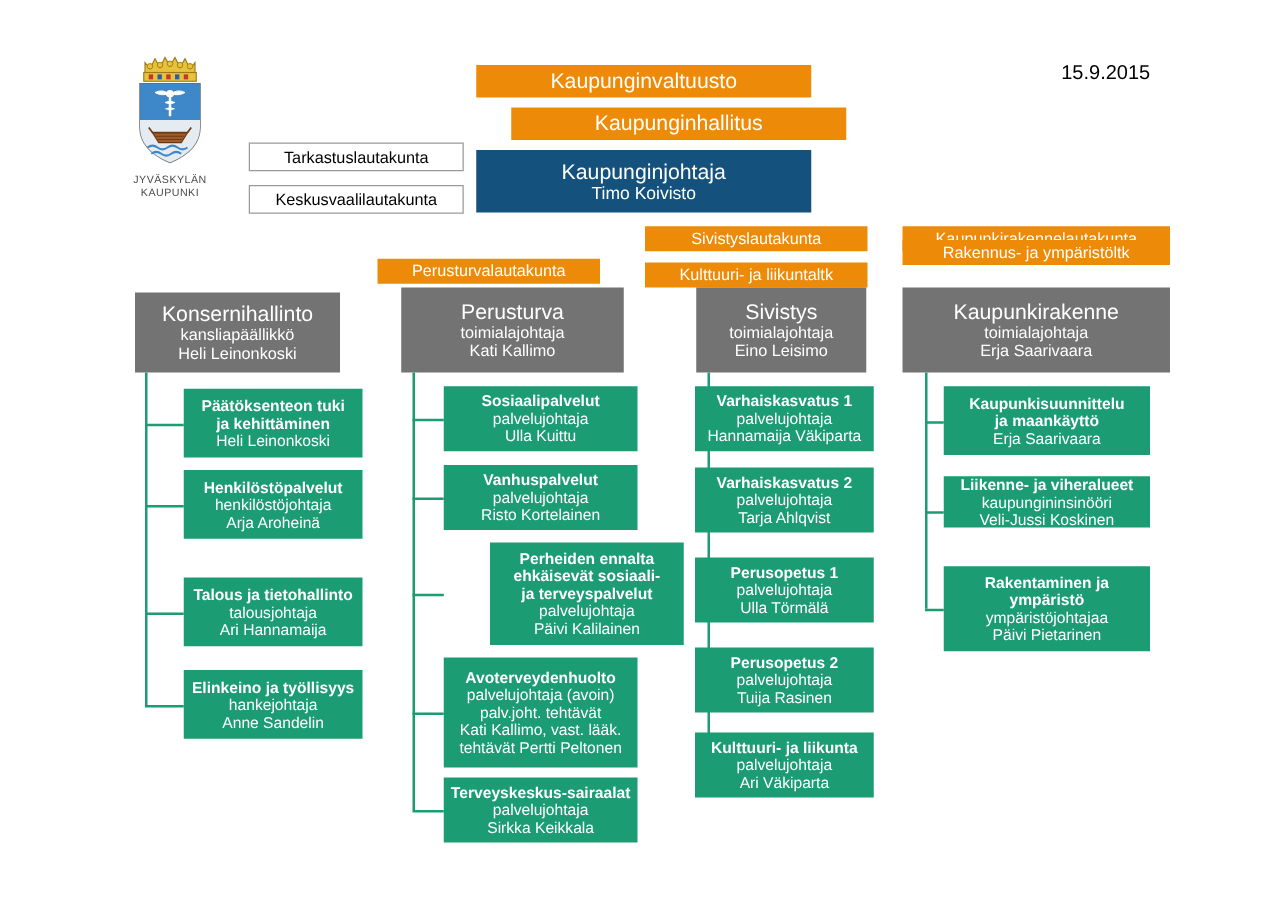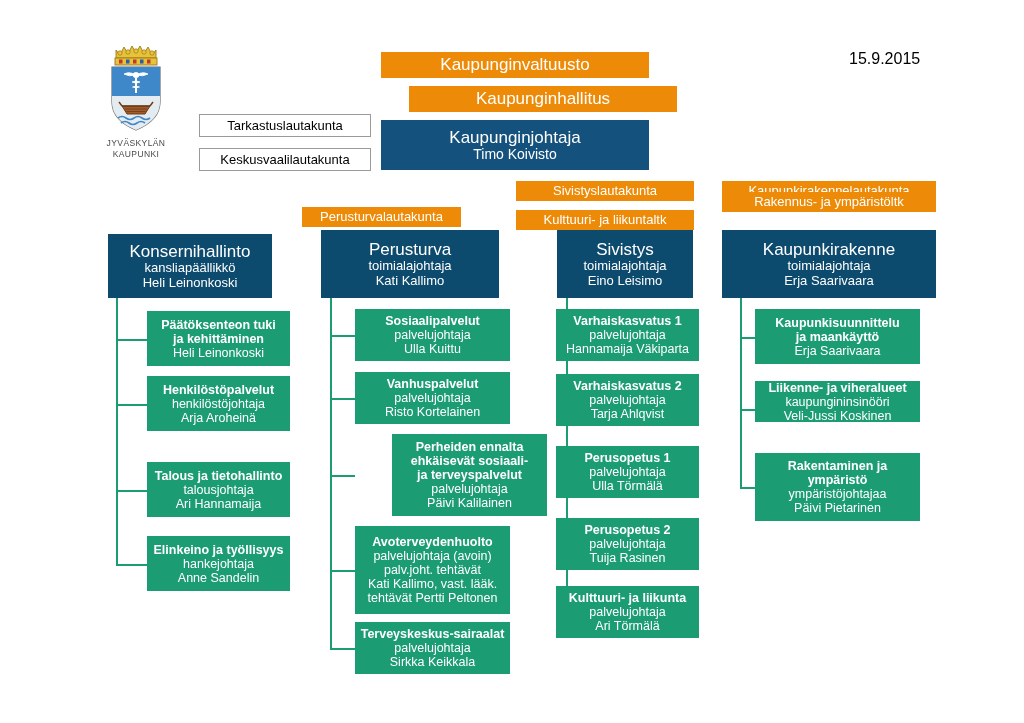"Perusturvalautakunta" #ltk-perusturva { width: 159px -> 178px }
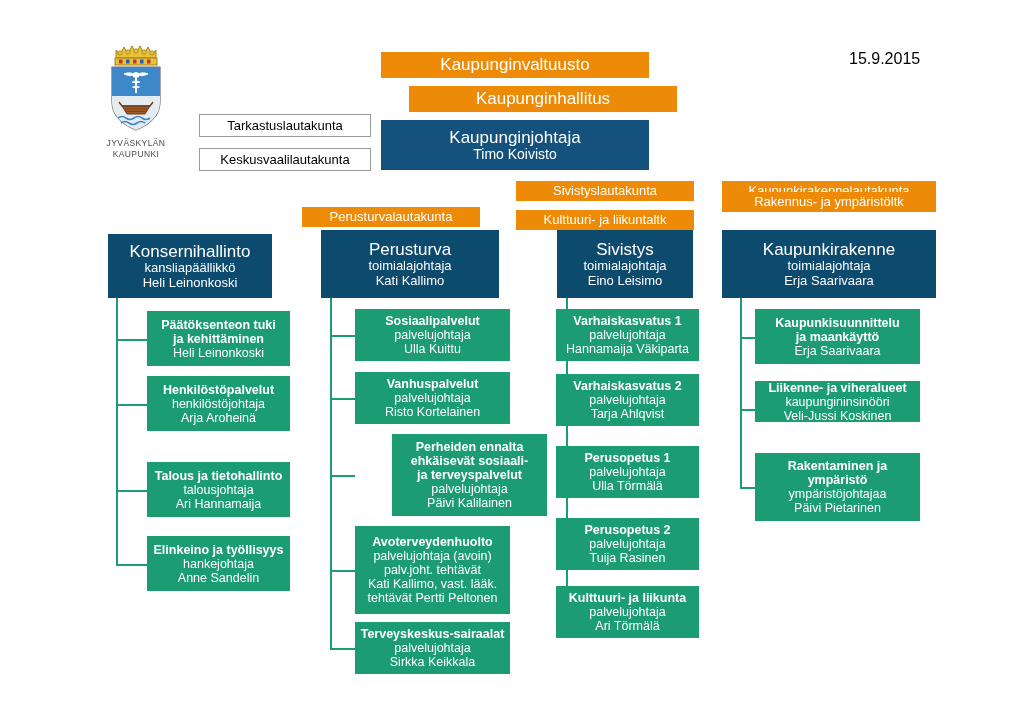"Konsernihallinto" .blue { background: #0c4a6e -> #737373 }
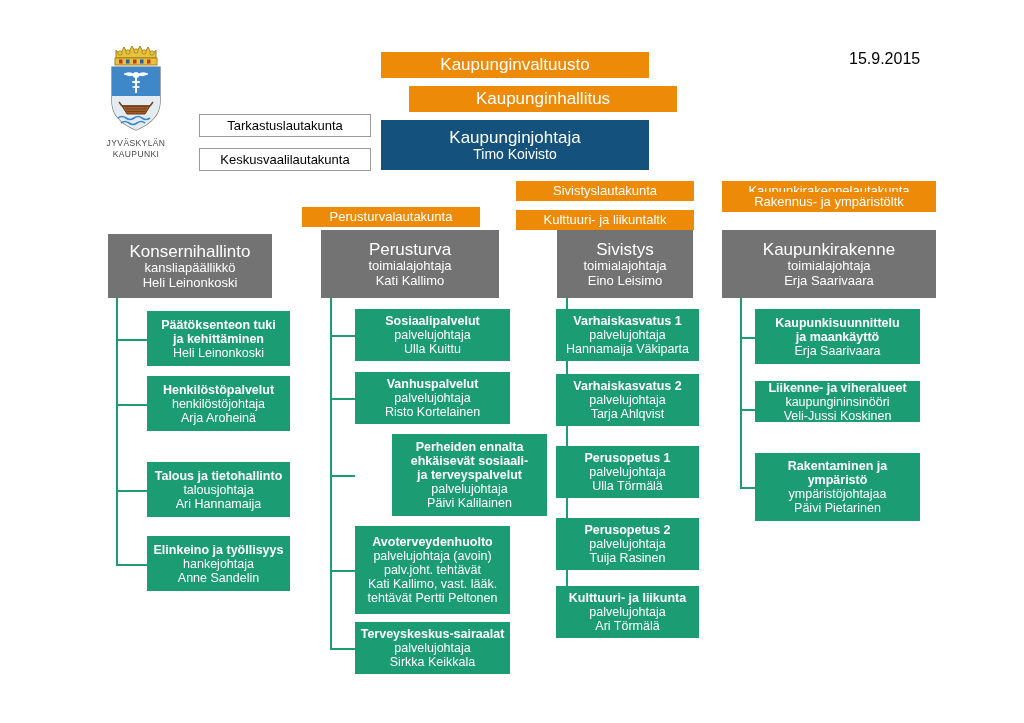"Ari Törmälä" span.t3 { text: Törmälä -> Väkiparta }
